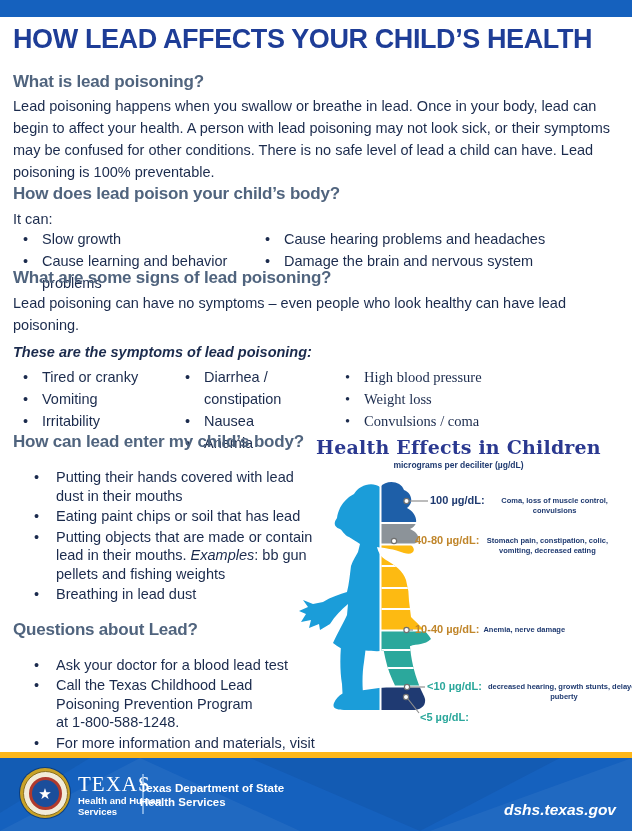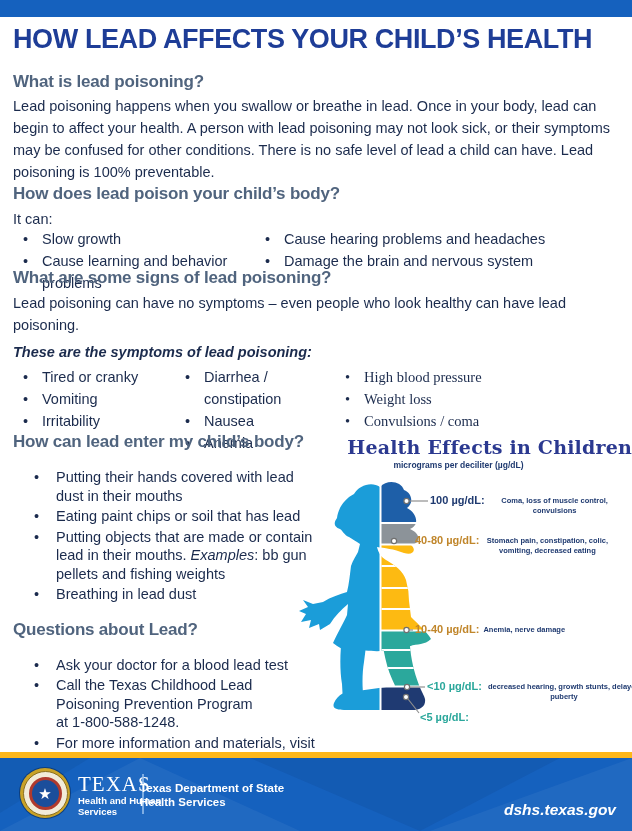"Health Effects in Children" .ig-title { text-align: right -> center }
